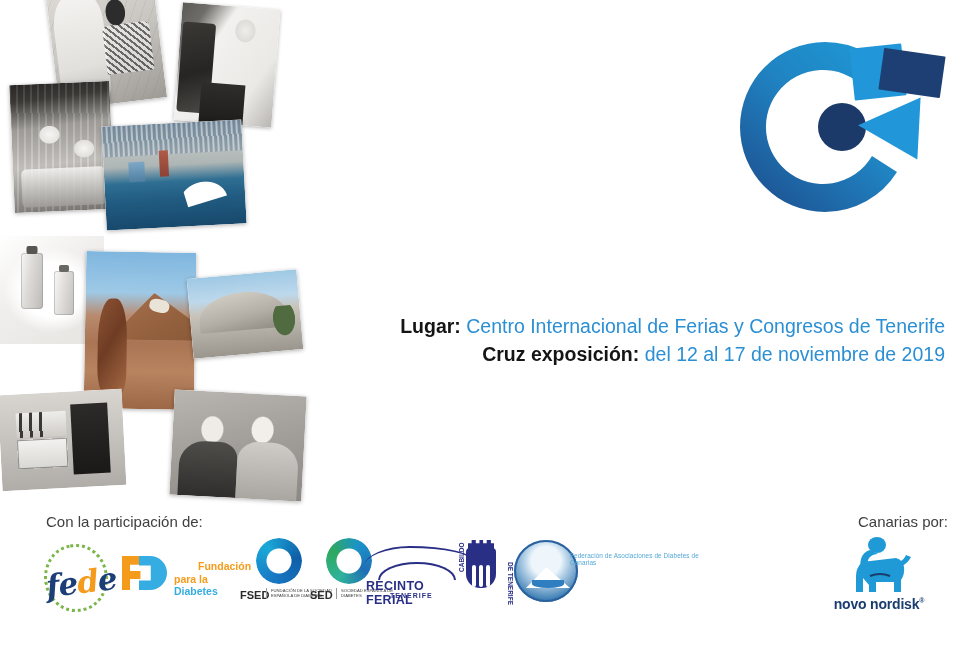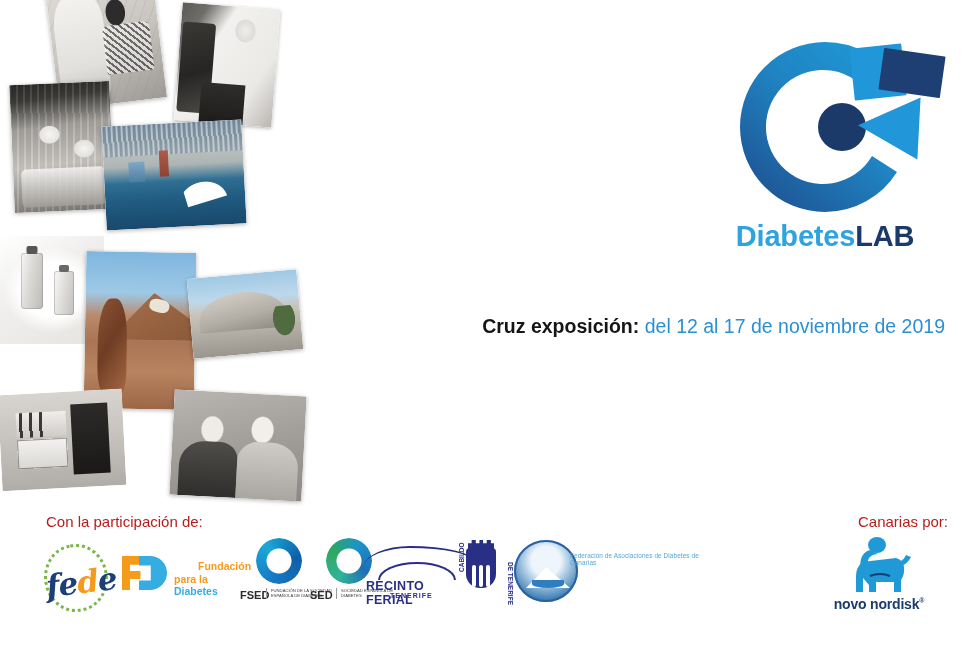"DiabetesLAB" div.logo-text { html: <div> <span>Diabetes</span><span>LAB</span> </div> -> none }
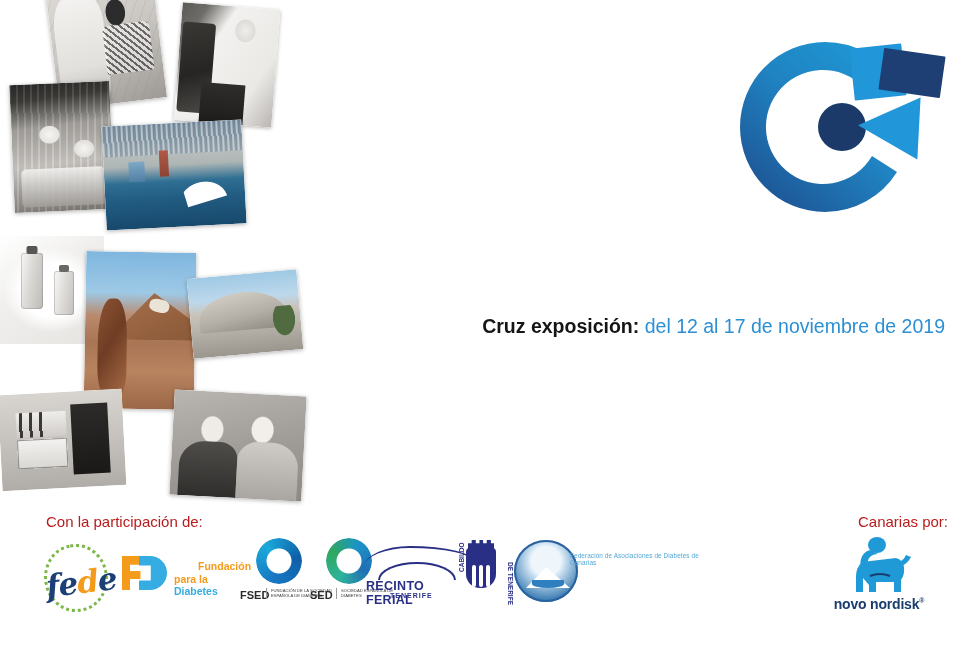"Lugar: Centro Internacional de Ferias" div.line { html: none -> <div> <span>Lugar:</span> <span>Centro Internacional de Ferias y Congresos de Tenerife</span> </div> }
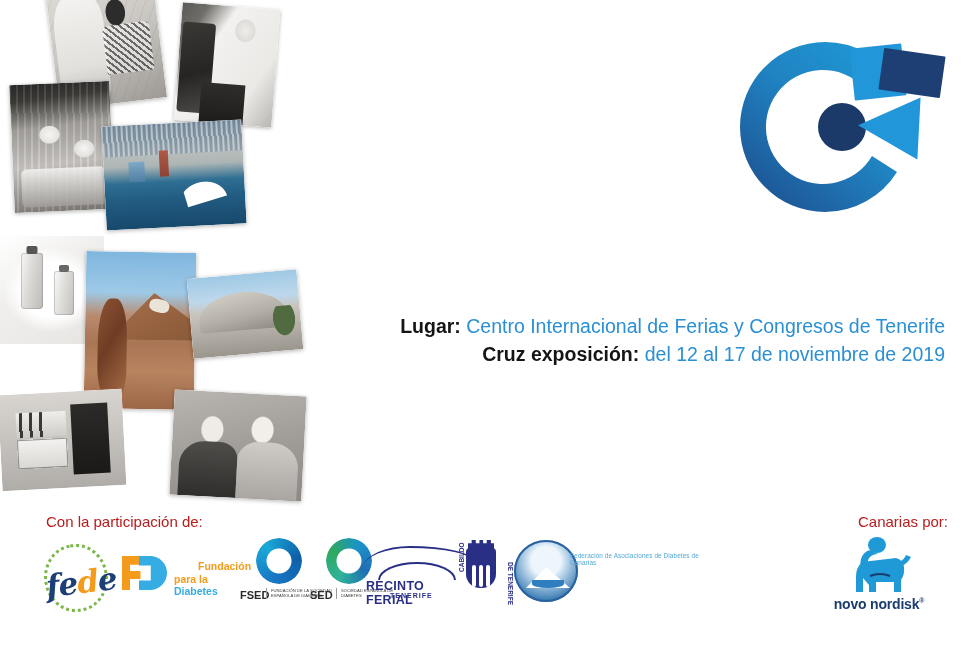"Con la participación de:" .foot-label { color: #b91c1c -> #404040 }
